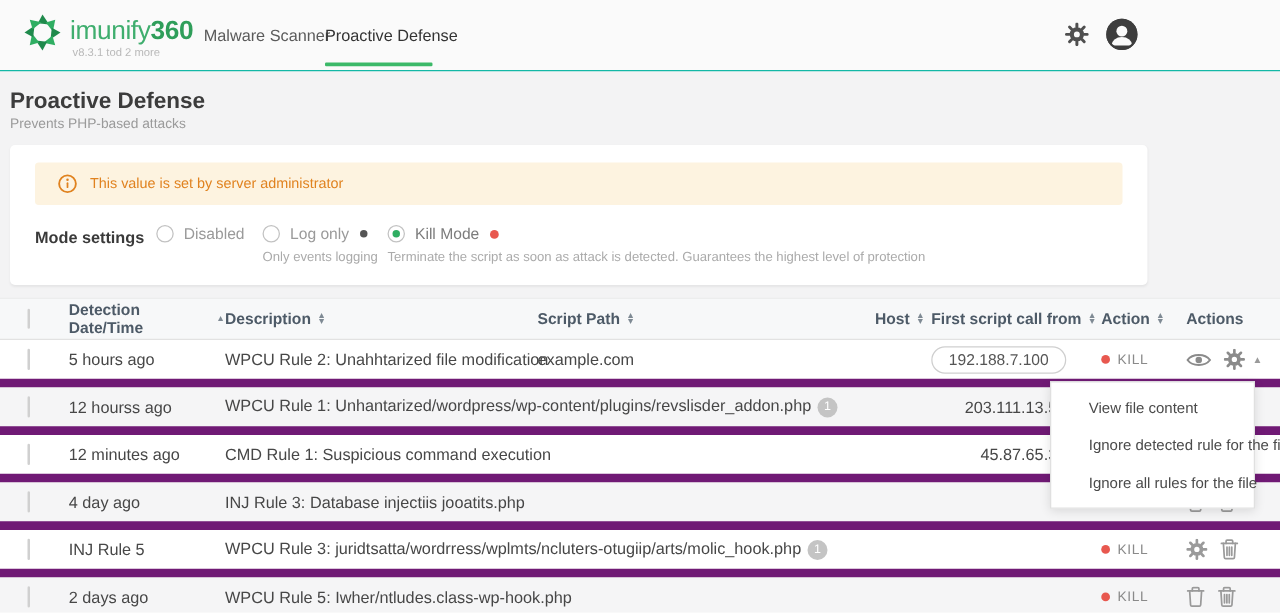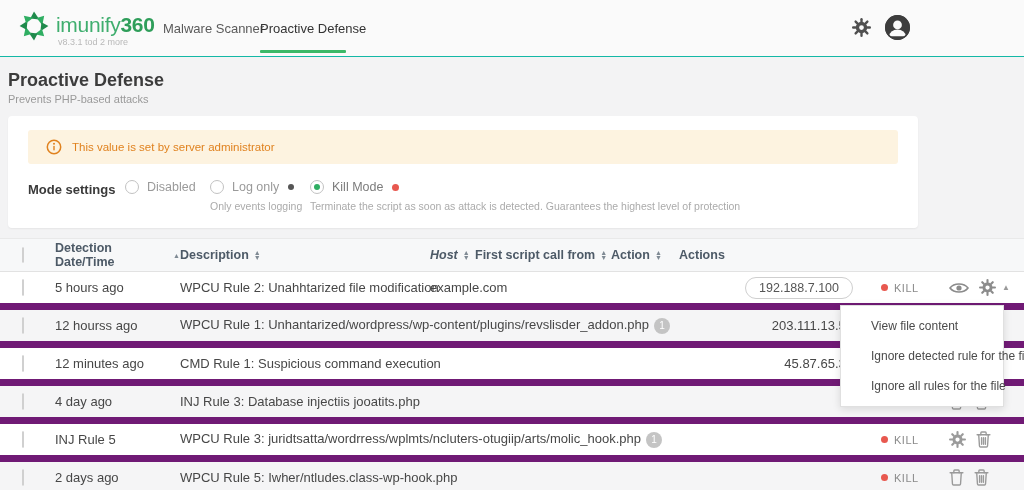"Script Path" div.c-script { html: none -> <div><span> <span>Script Path</span> <span></span> </span></div> }
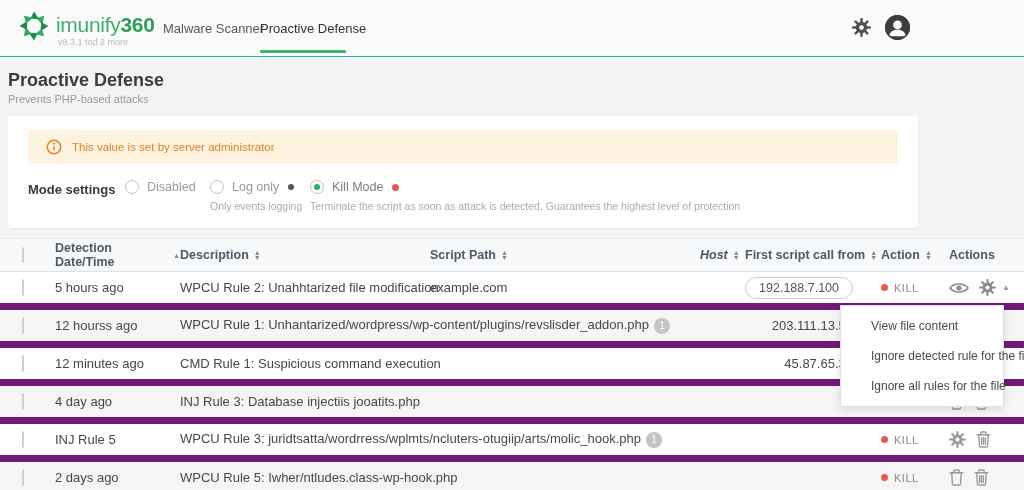"Host" .c-host { font-style: italic -> none }
